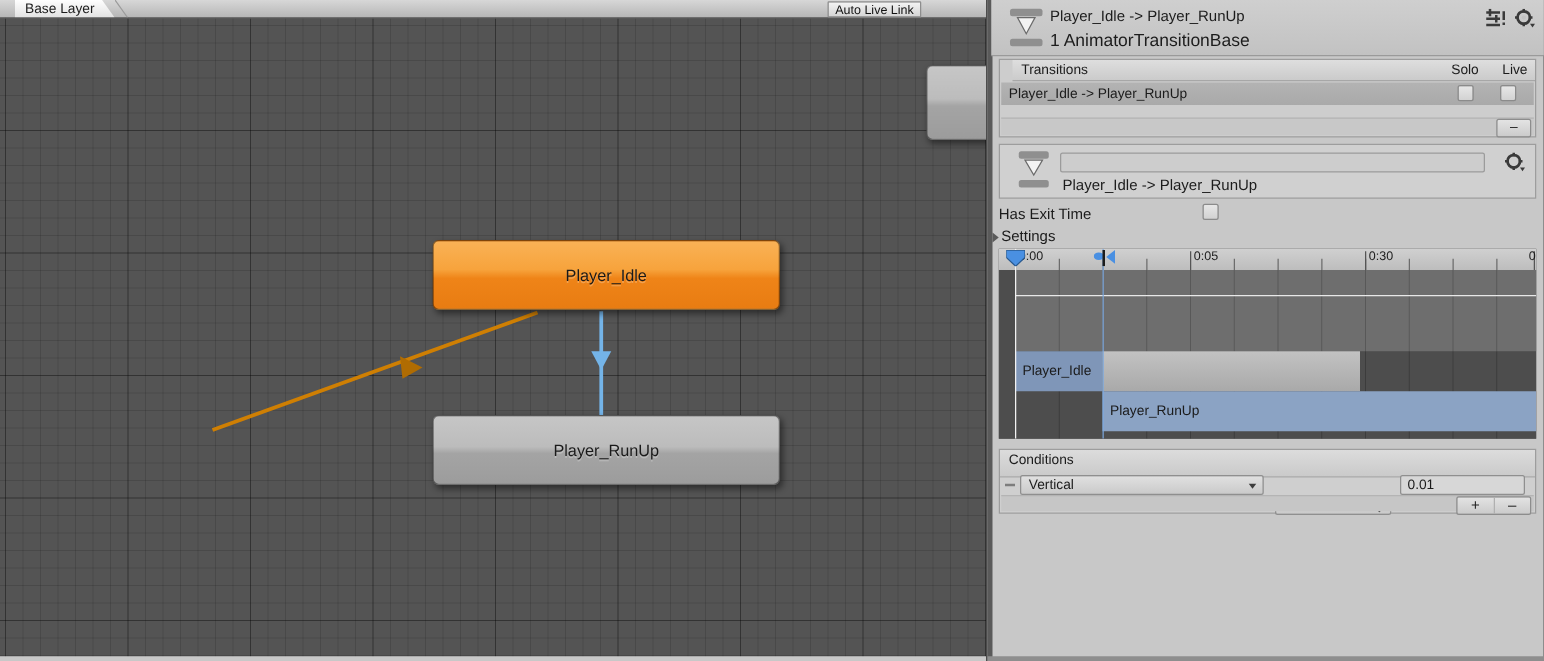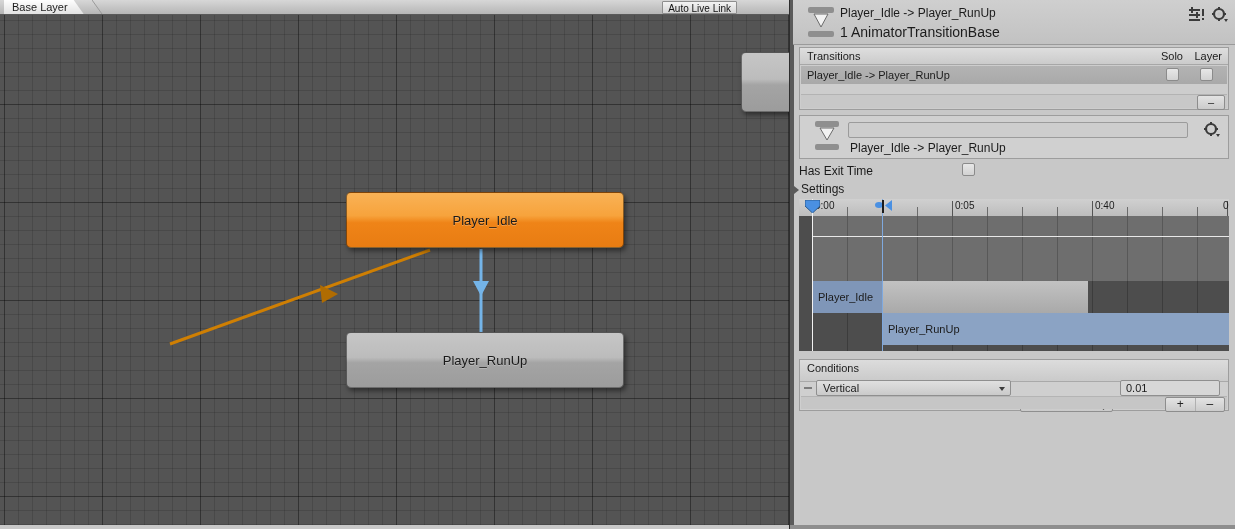"Base Layer" .crumb { left: 4px -> 12px }
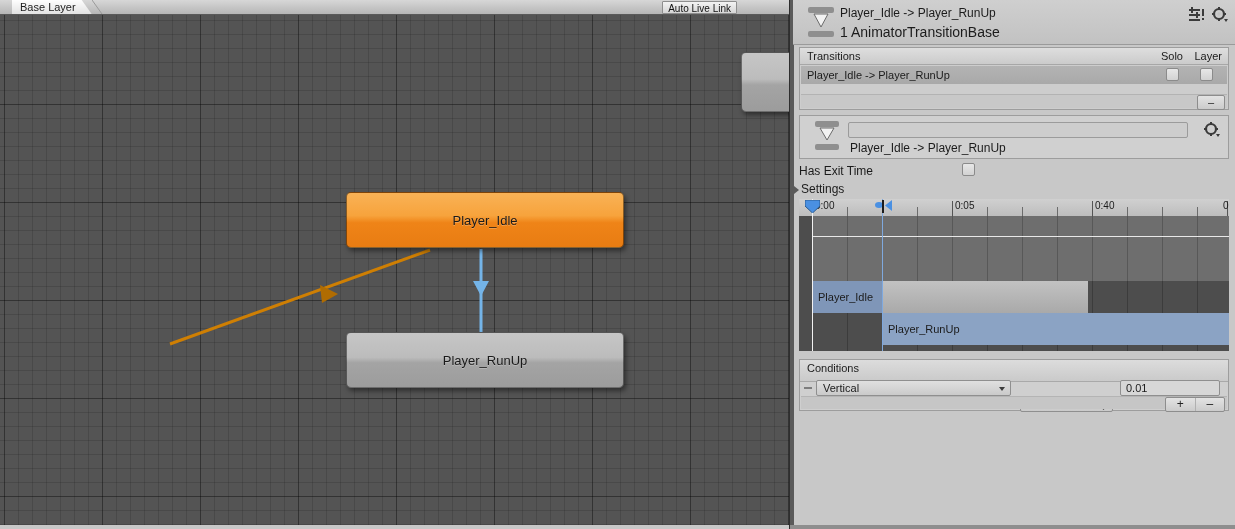"Transitions" .trans-head { left: 0 -> 10px }
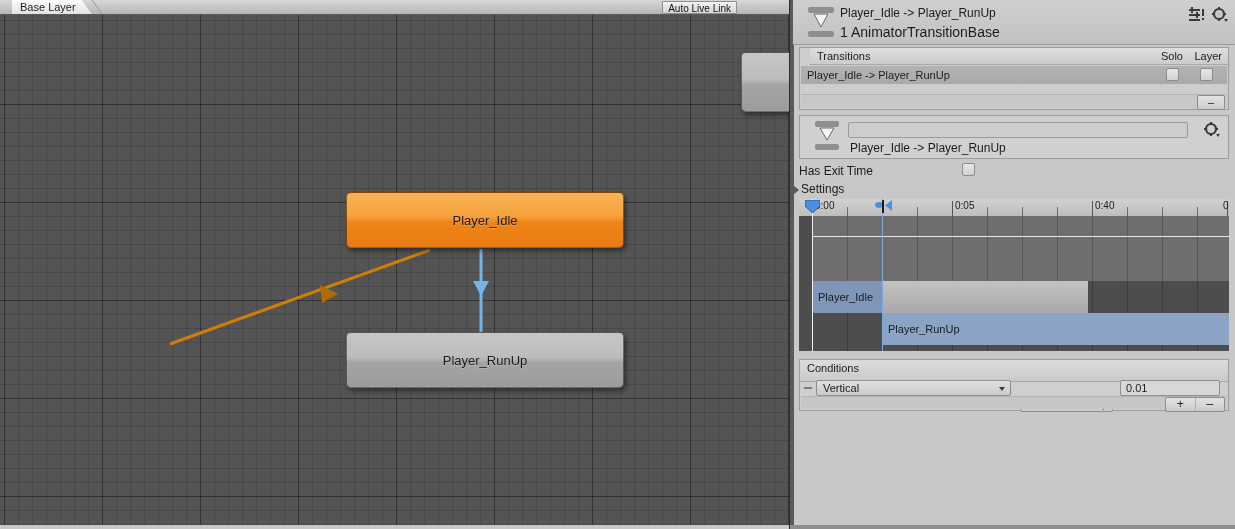"Layer" span.trans-head-mute { text: Layer -> Live }
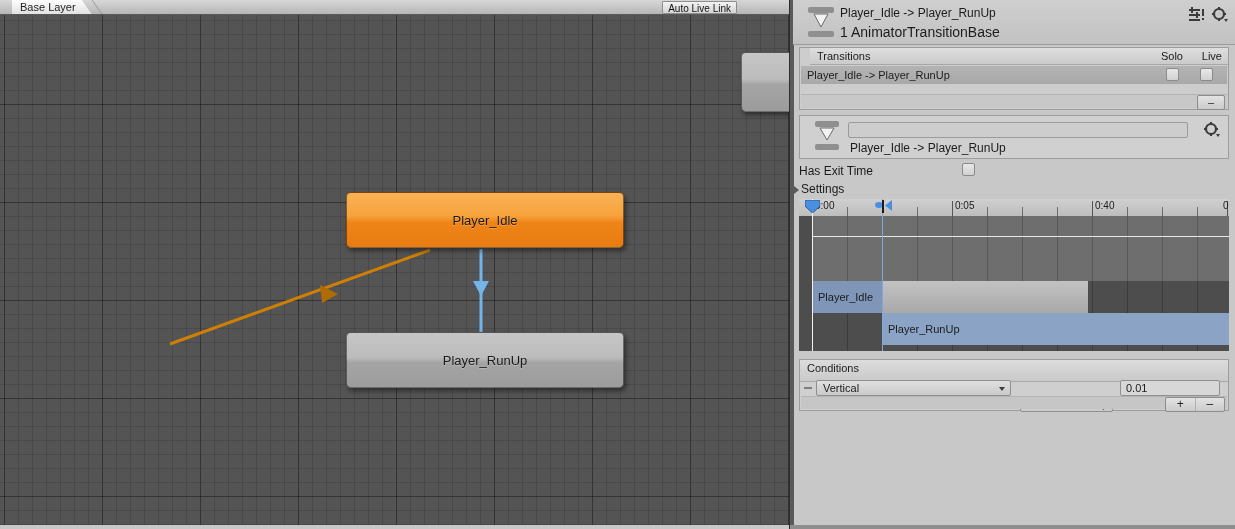"0:40" div.tl-lbl { text: 0:40 -> 0:30 }
